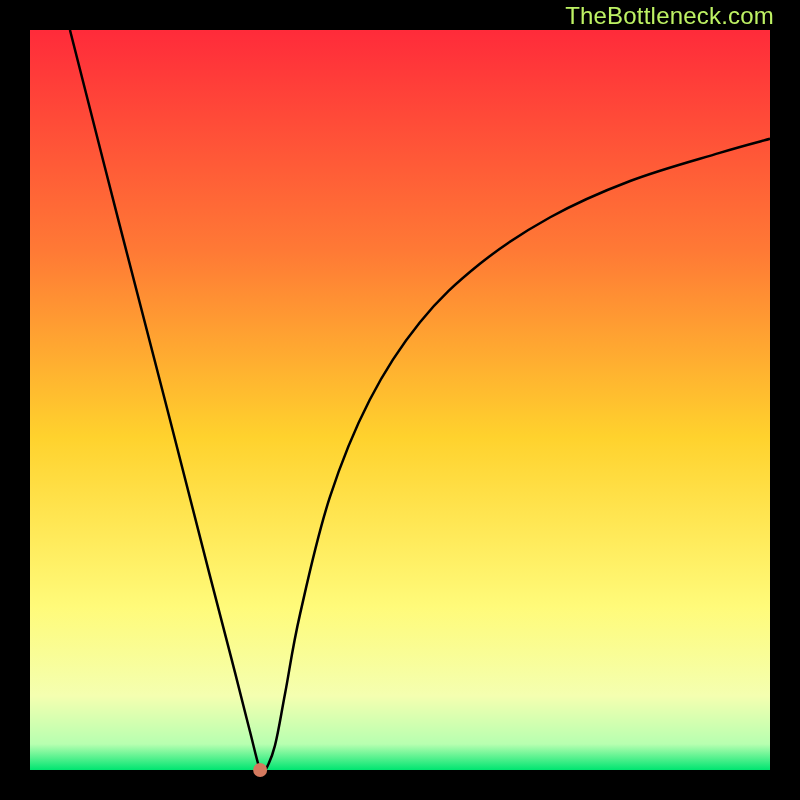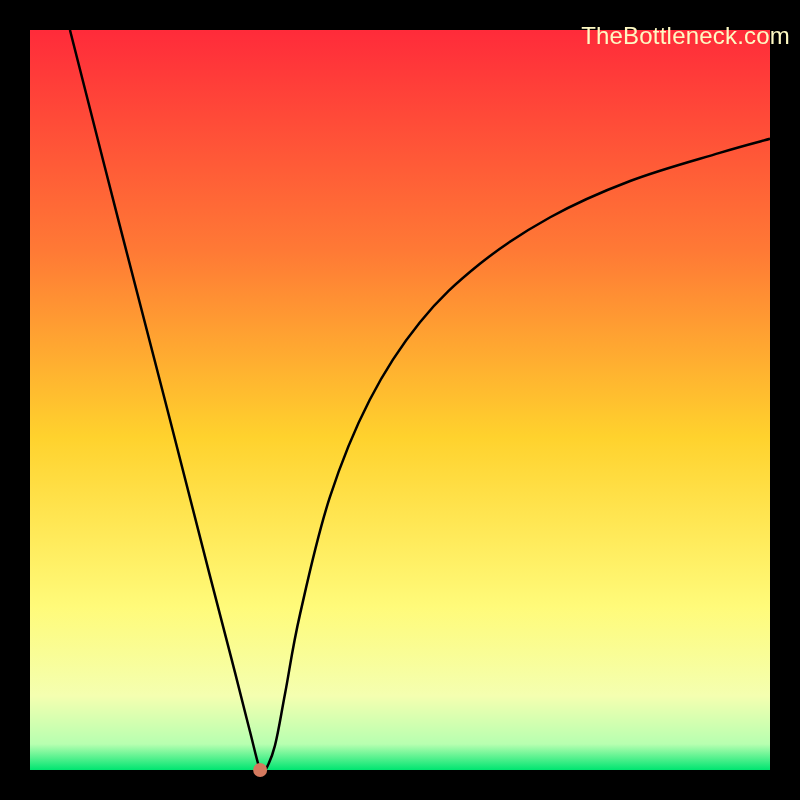"TheBottleneck.com" .watermark { color: #fef9c3 -> #bef264; margin-top: 20px -> none; right: 10px -> 26px }
